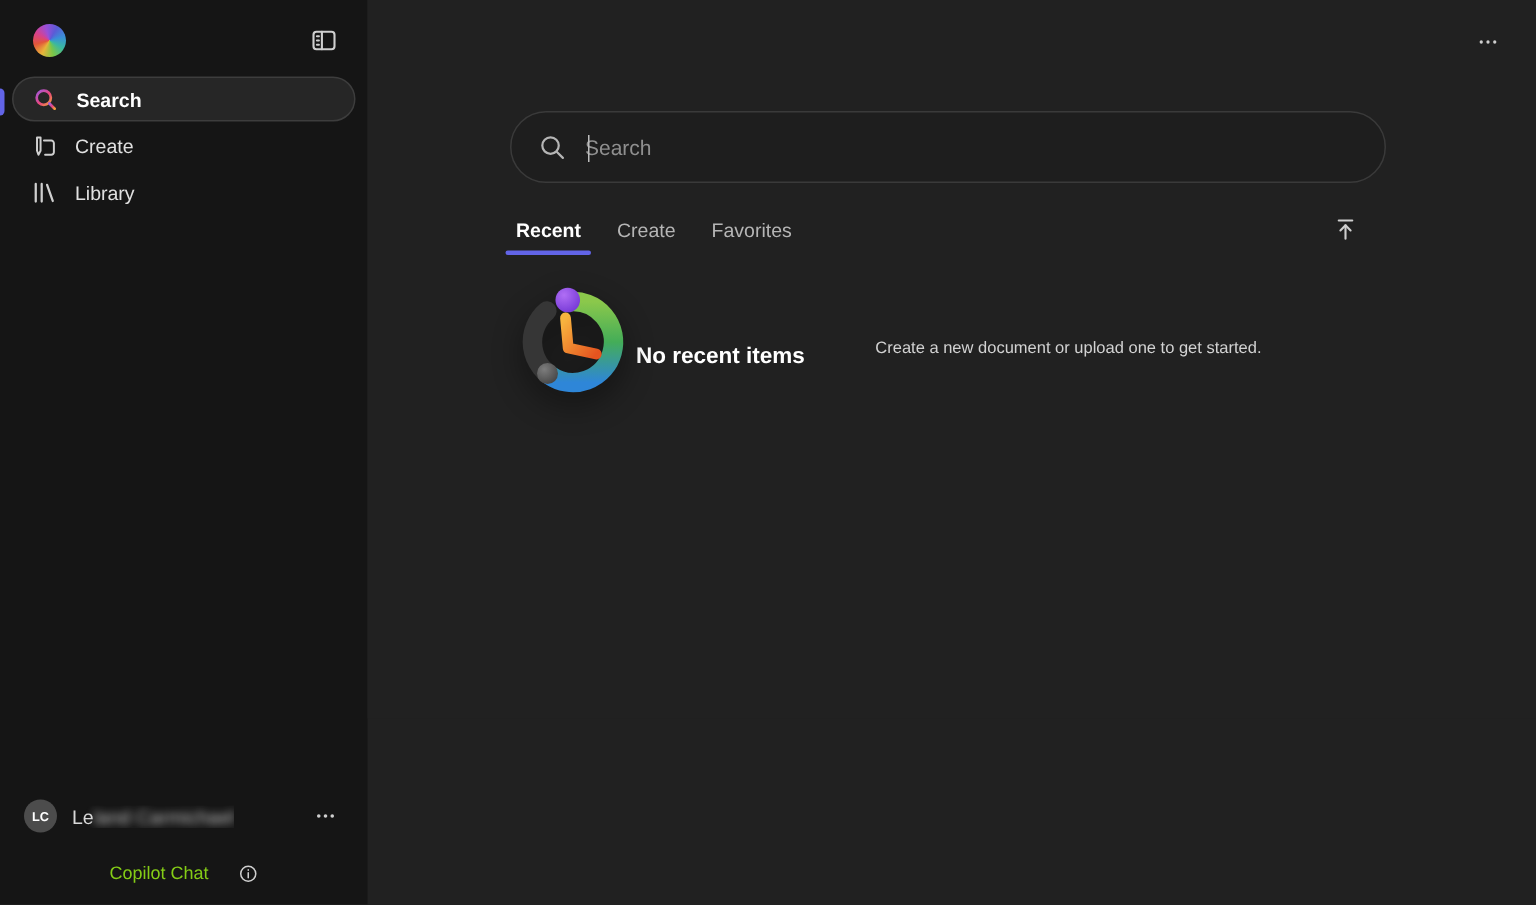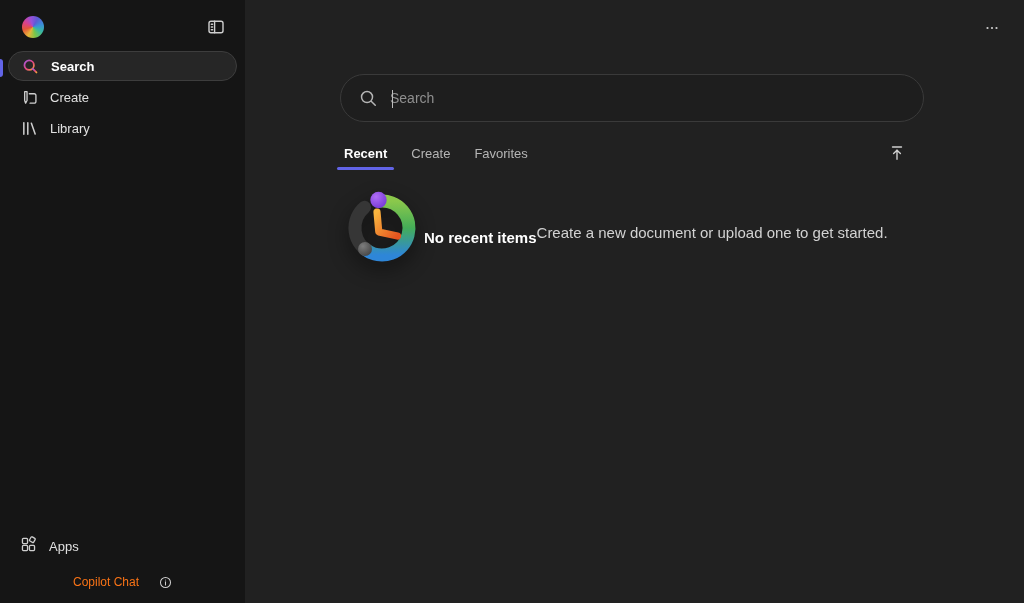"Create a new document or" .empty-subtitle { font-size: 15px -> 11px; margin-left: none -> 47px }
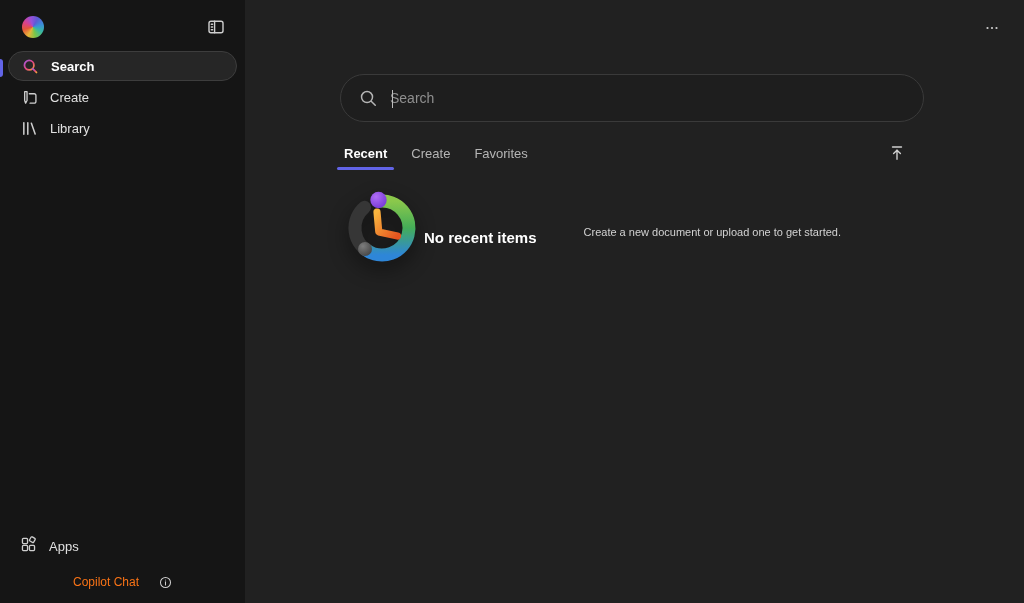"Apps" div.apps-row { html: <div> <span> <svg> <rect></rect> <rect></rect> <rect></rect> <rect></rect> </svg> </span> <span>Apps</span> </div> -> none }
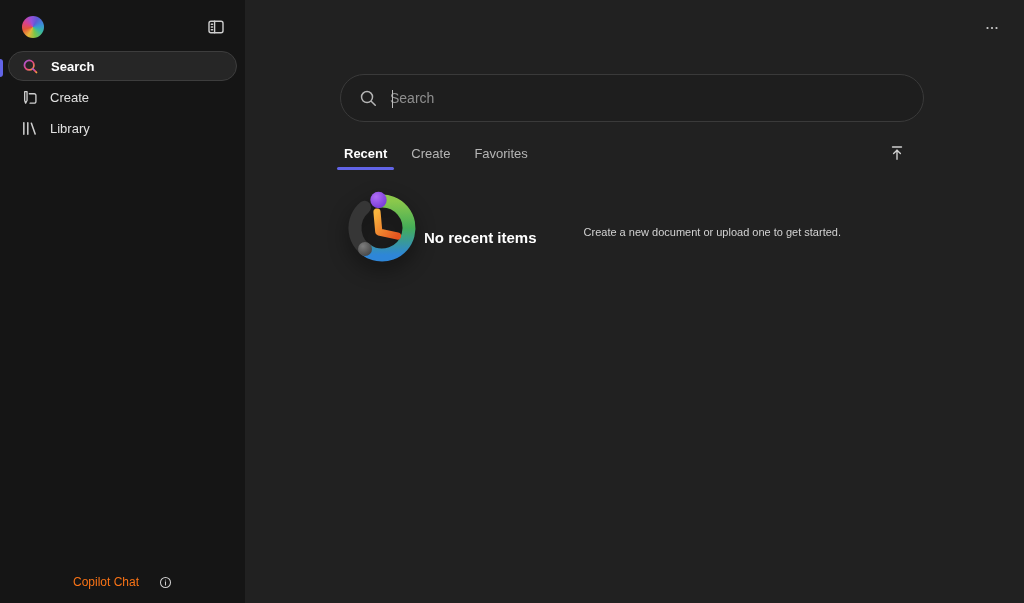"LC" div.user-row { html: none -> <div> <div> <span>LC</span> </div> <div> <span>Le</span> <span>land Carmichael</span> </div> <button> <svg> <circle></circle> <circle></circle> <circle></circle> </svg> </button> </div> }
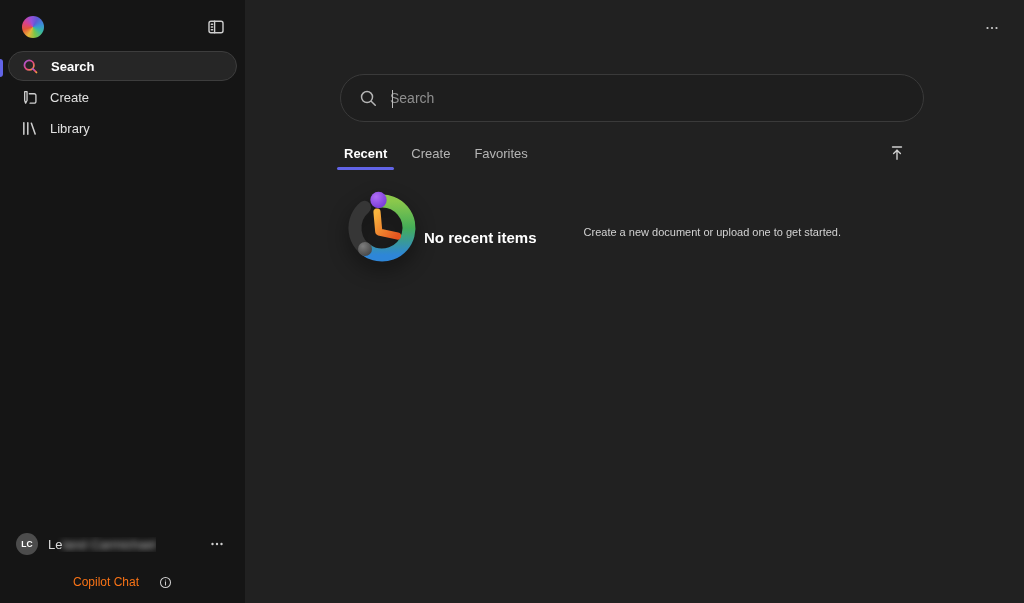"Copilot Chat" .copilot-chat-row { color: #f97316 -> #84cc16 }
